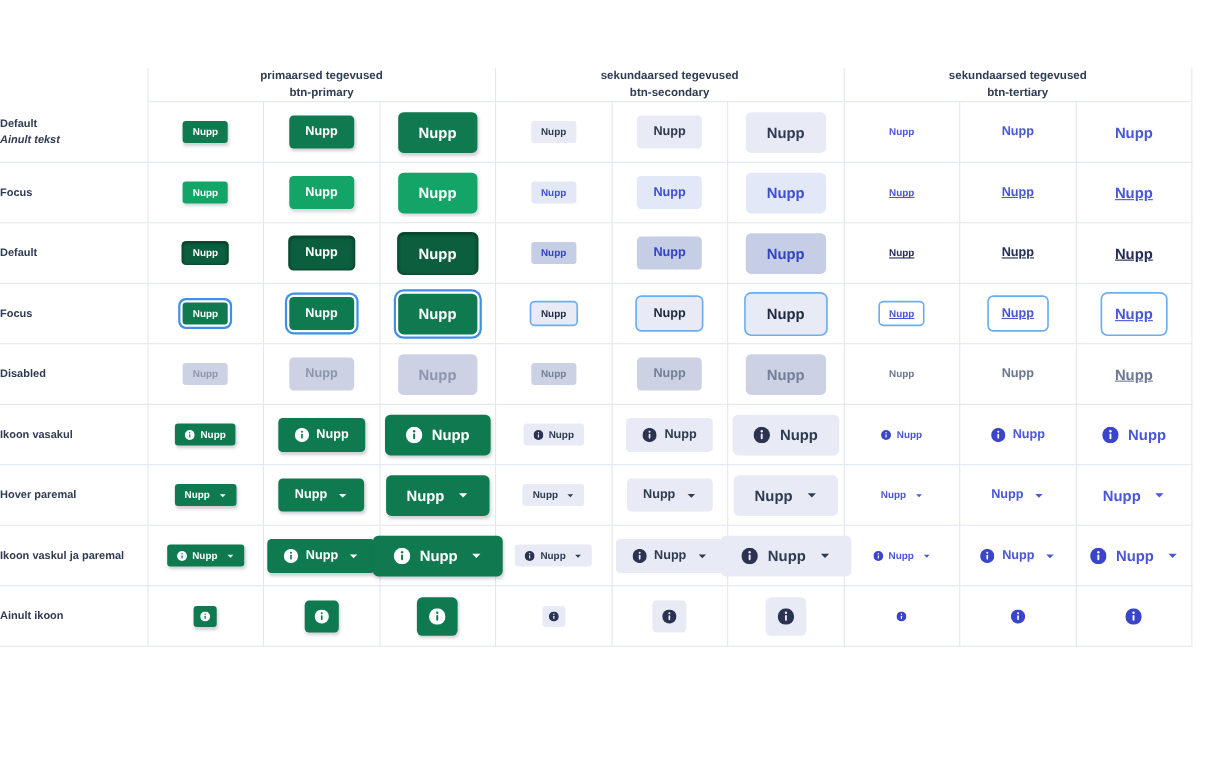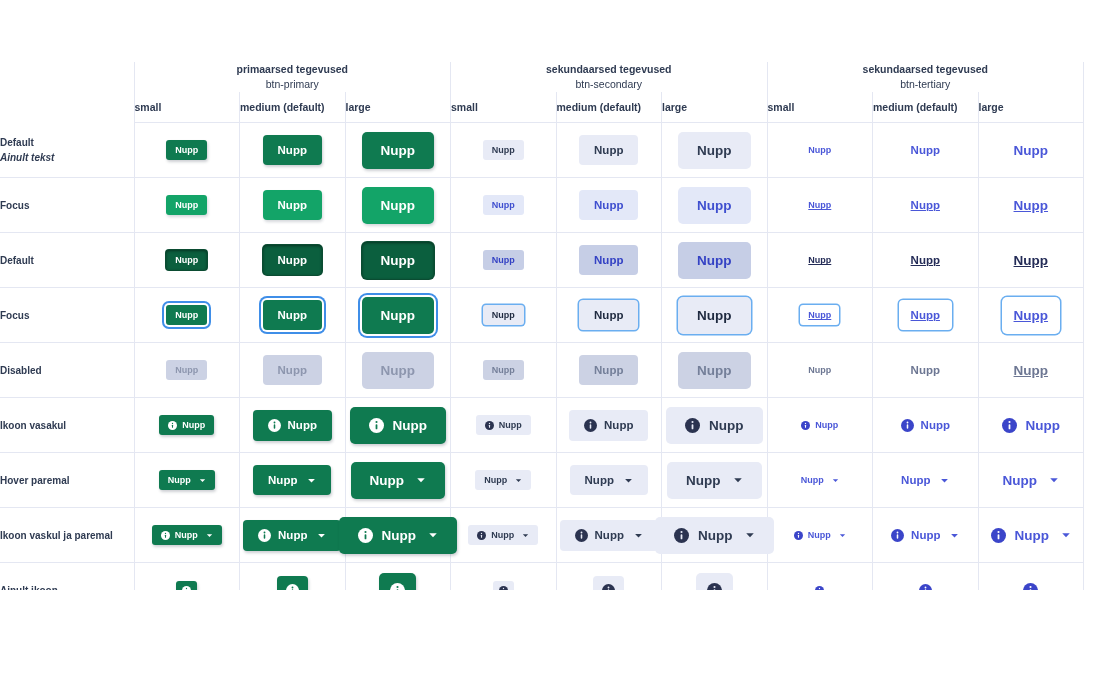"btn-primary" .grouphead .gh-line2 { font-weight: normal -> bold }
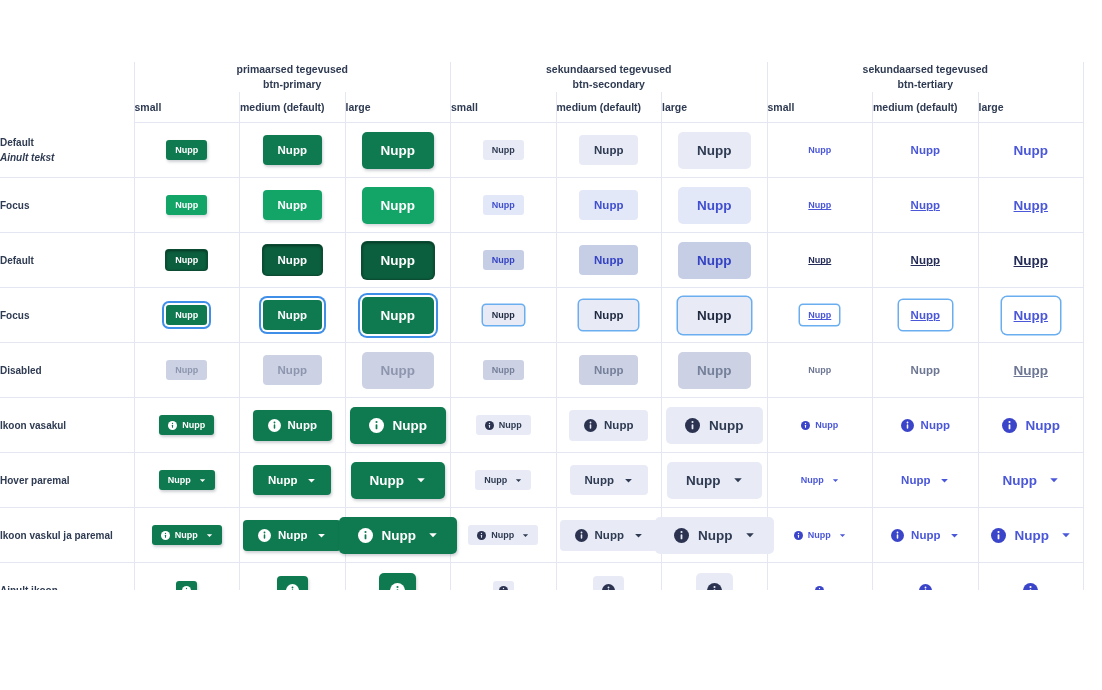"small" tr { html: <tr> <td></td> <td>small</td> <td>medium (default)</td> <td>large</td> <td>small</td> <td>medium (default)</td> <td>large</td> <td>small</td> <td>medium (default)</td> <td>large</td> </tr> -> none }
